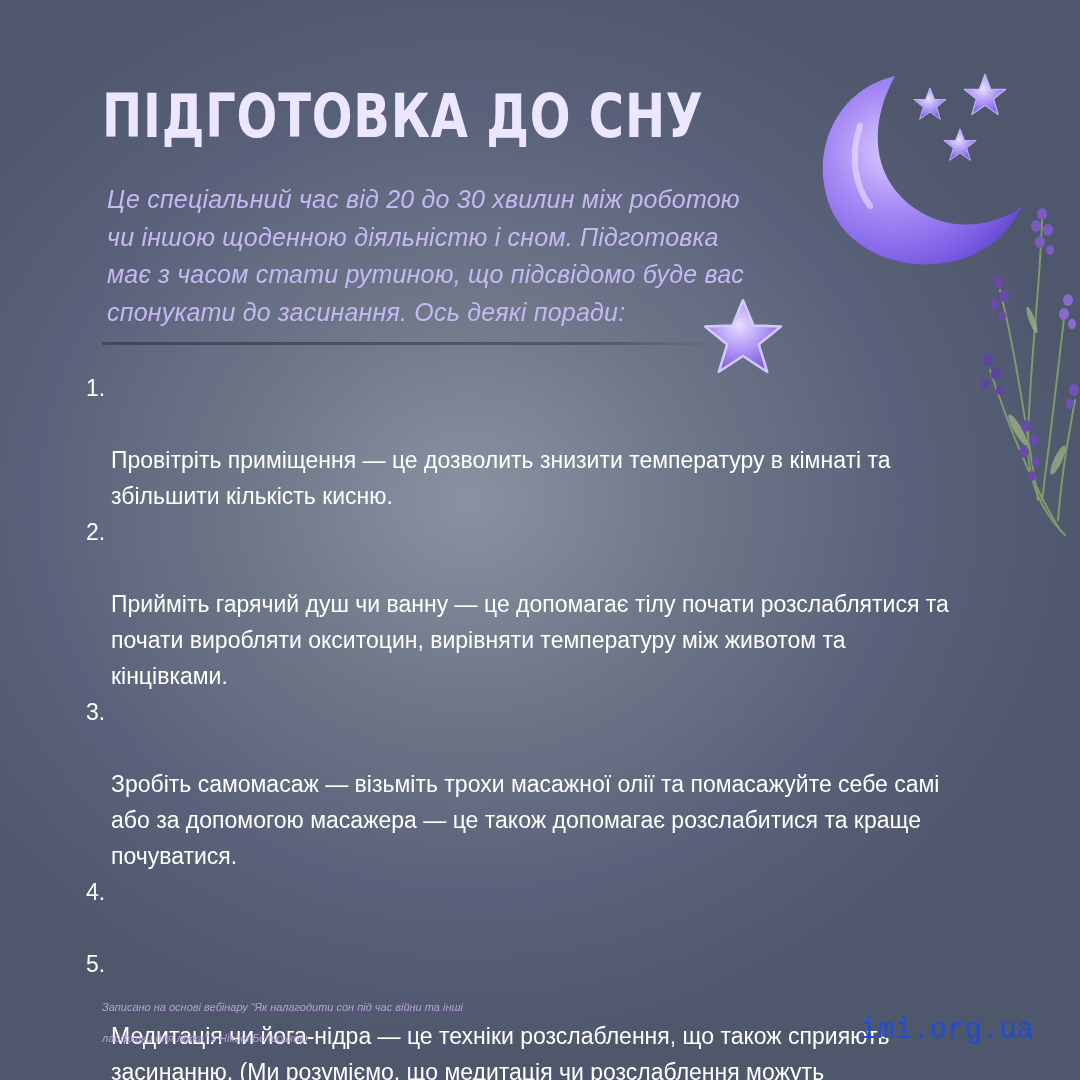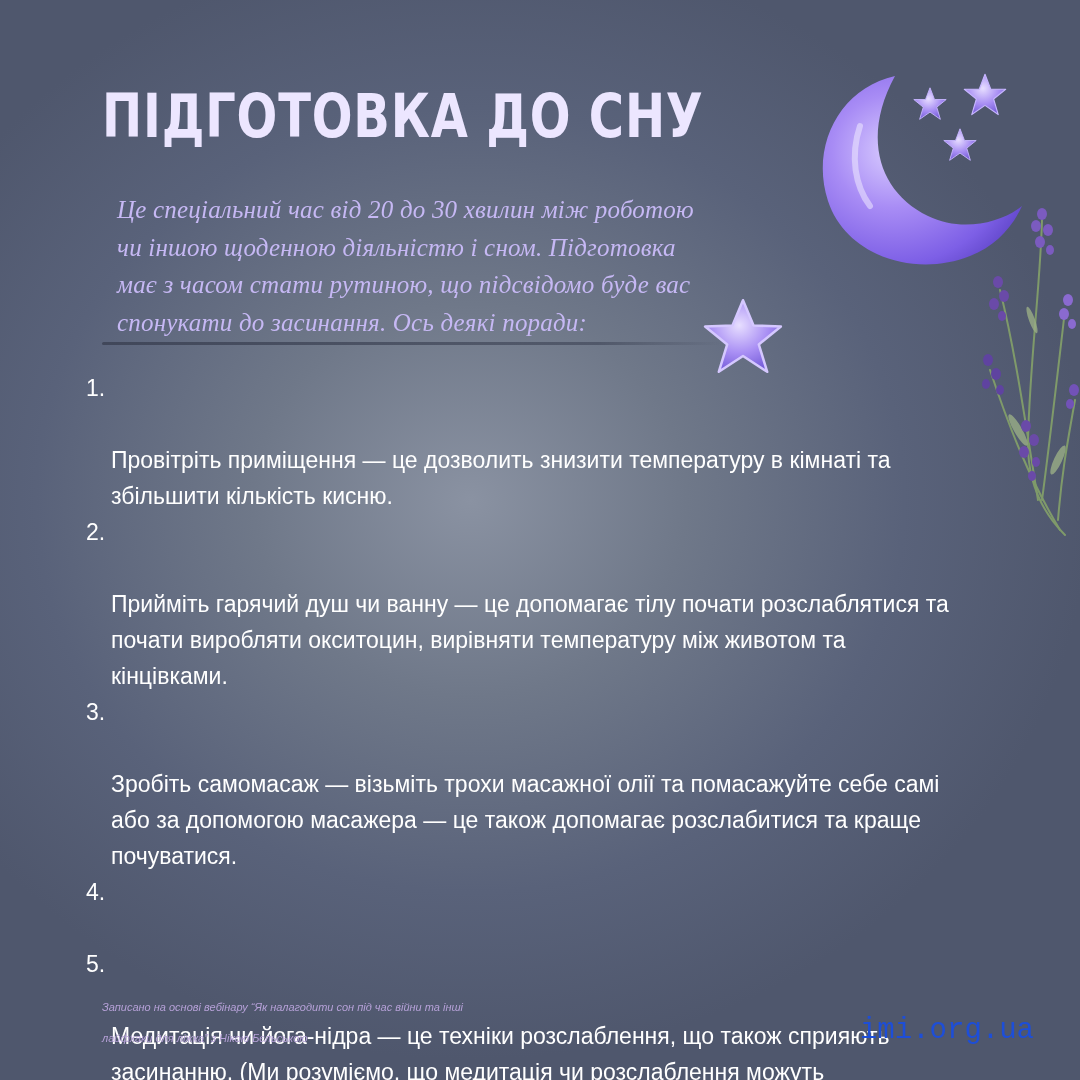"Це спеціальний час від 20" .intro { font-family: Liberation Serif, serif -> Liberation Sans, sans-serif; margin: 15px -> 5px }
